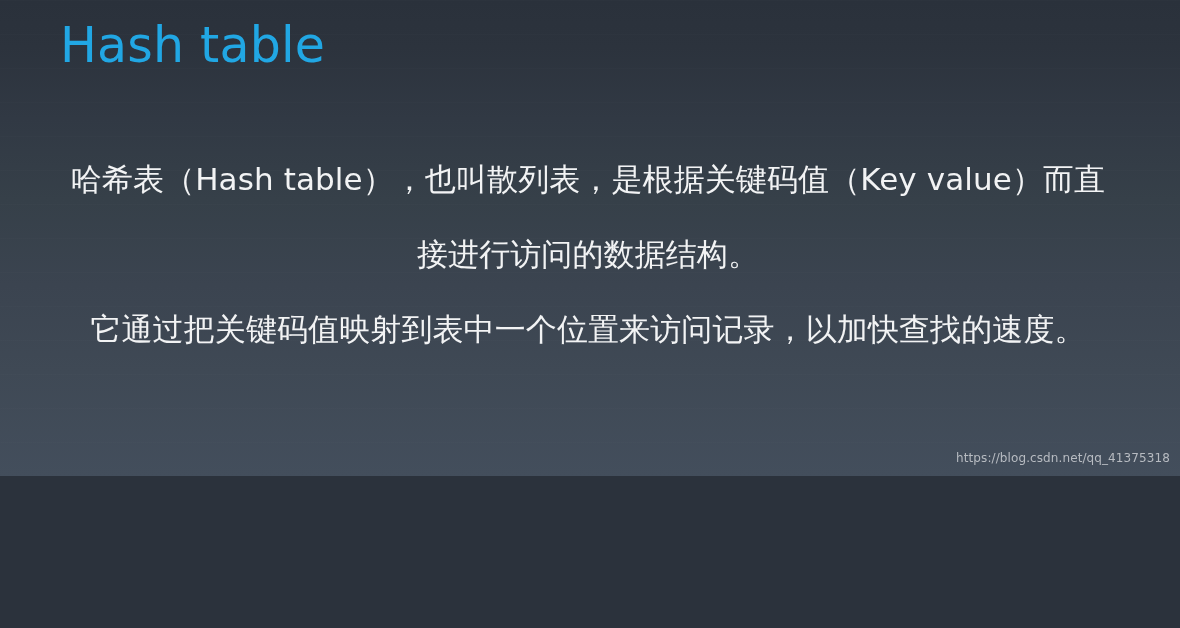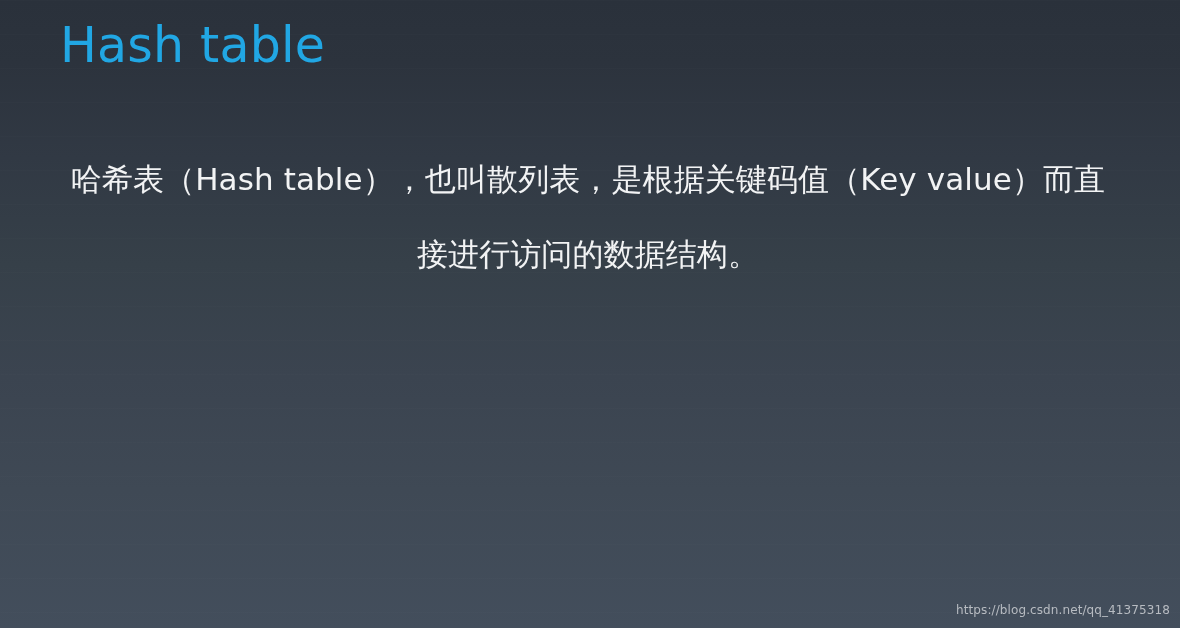"Hash table" .slide { height: 628px -> 476px }
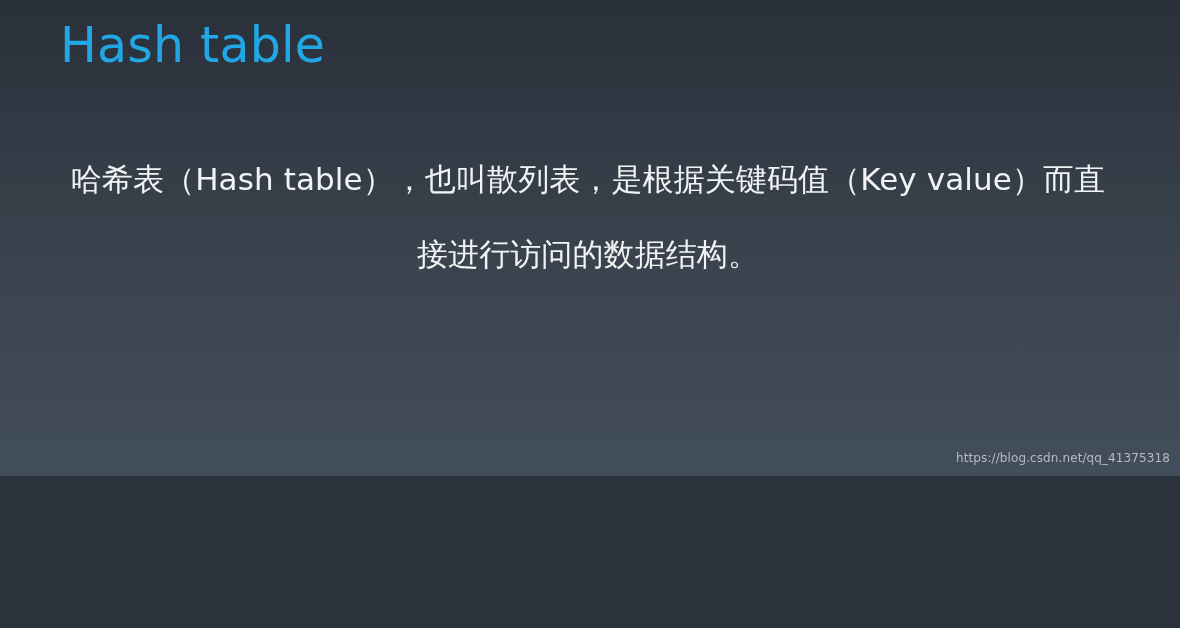"它通过把关键码值映射到表中一个位置来访问记录，以加快查找的速度。" p.body-para { html: none -> <p>它通过把关键码值映射到表中一个位置来访问记录，以加快查找的速度。</p> }
